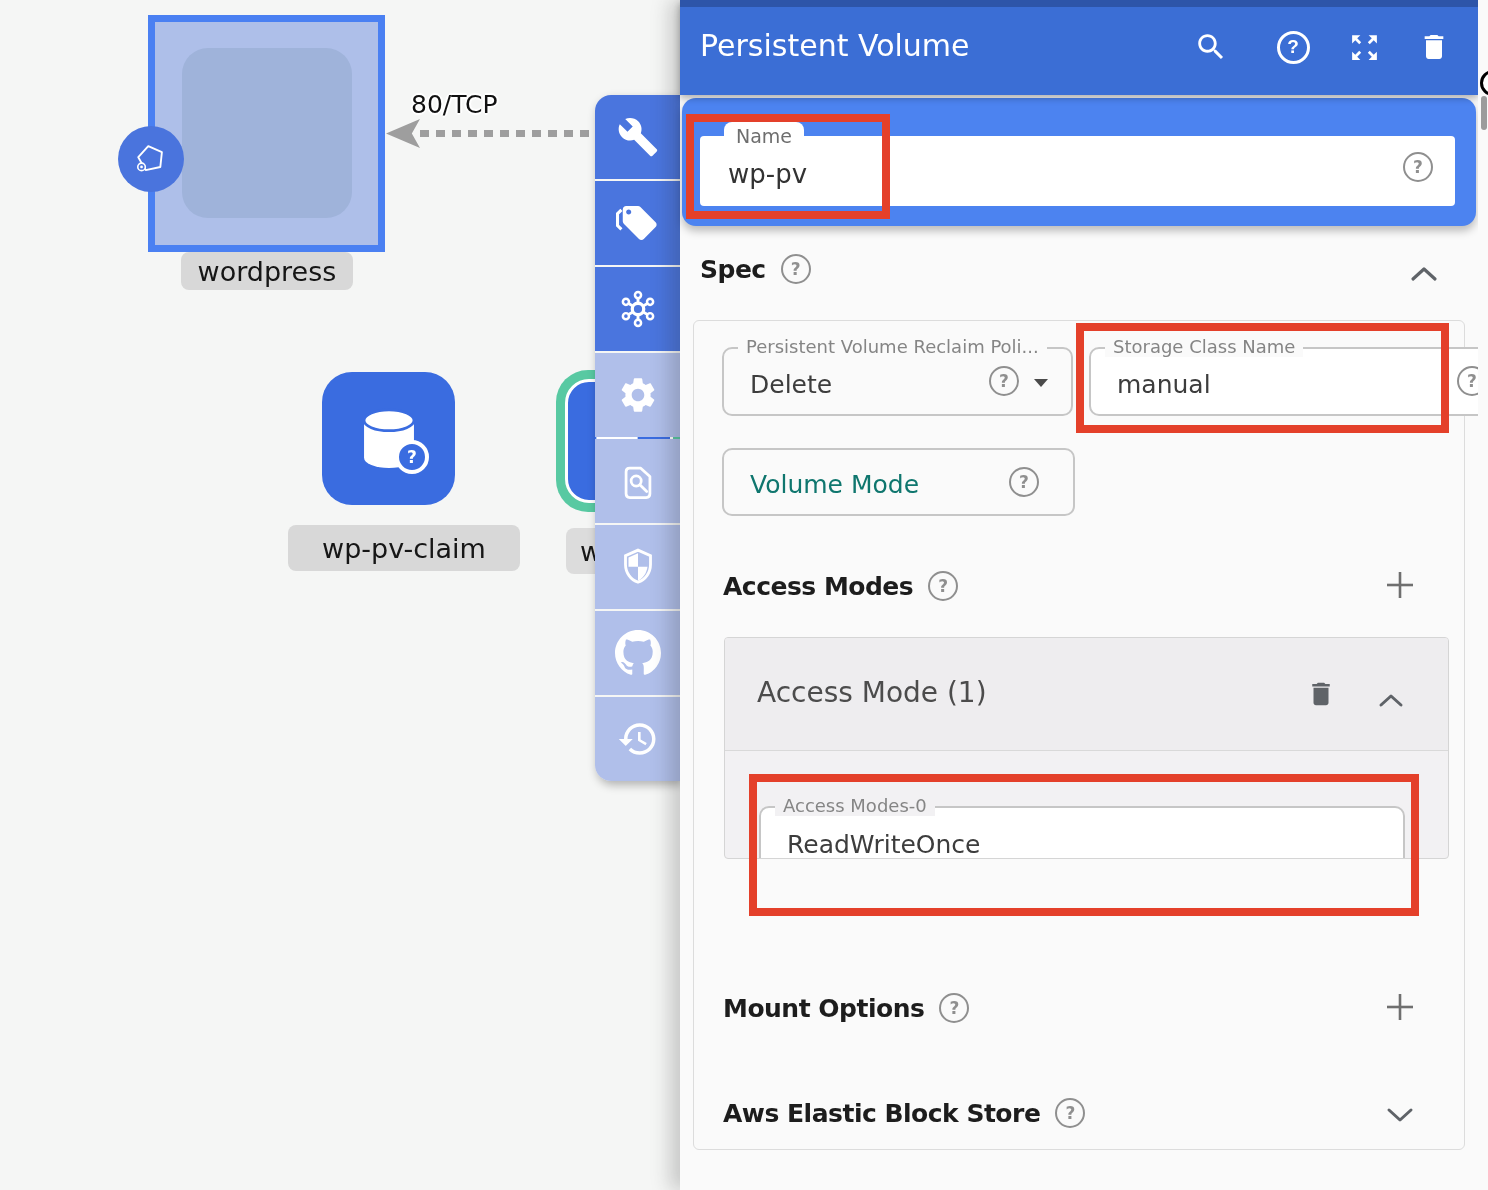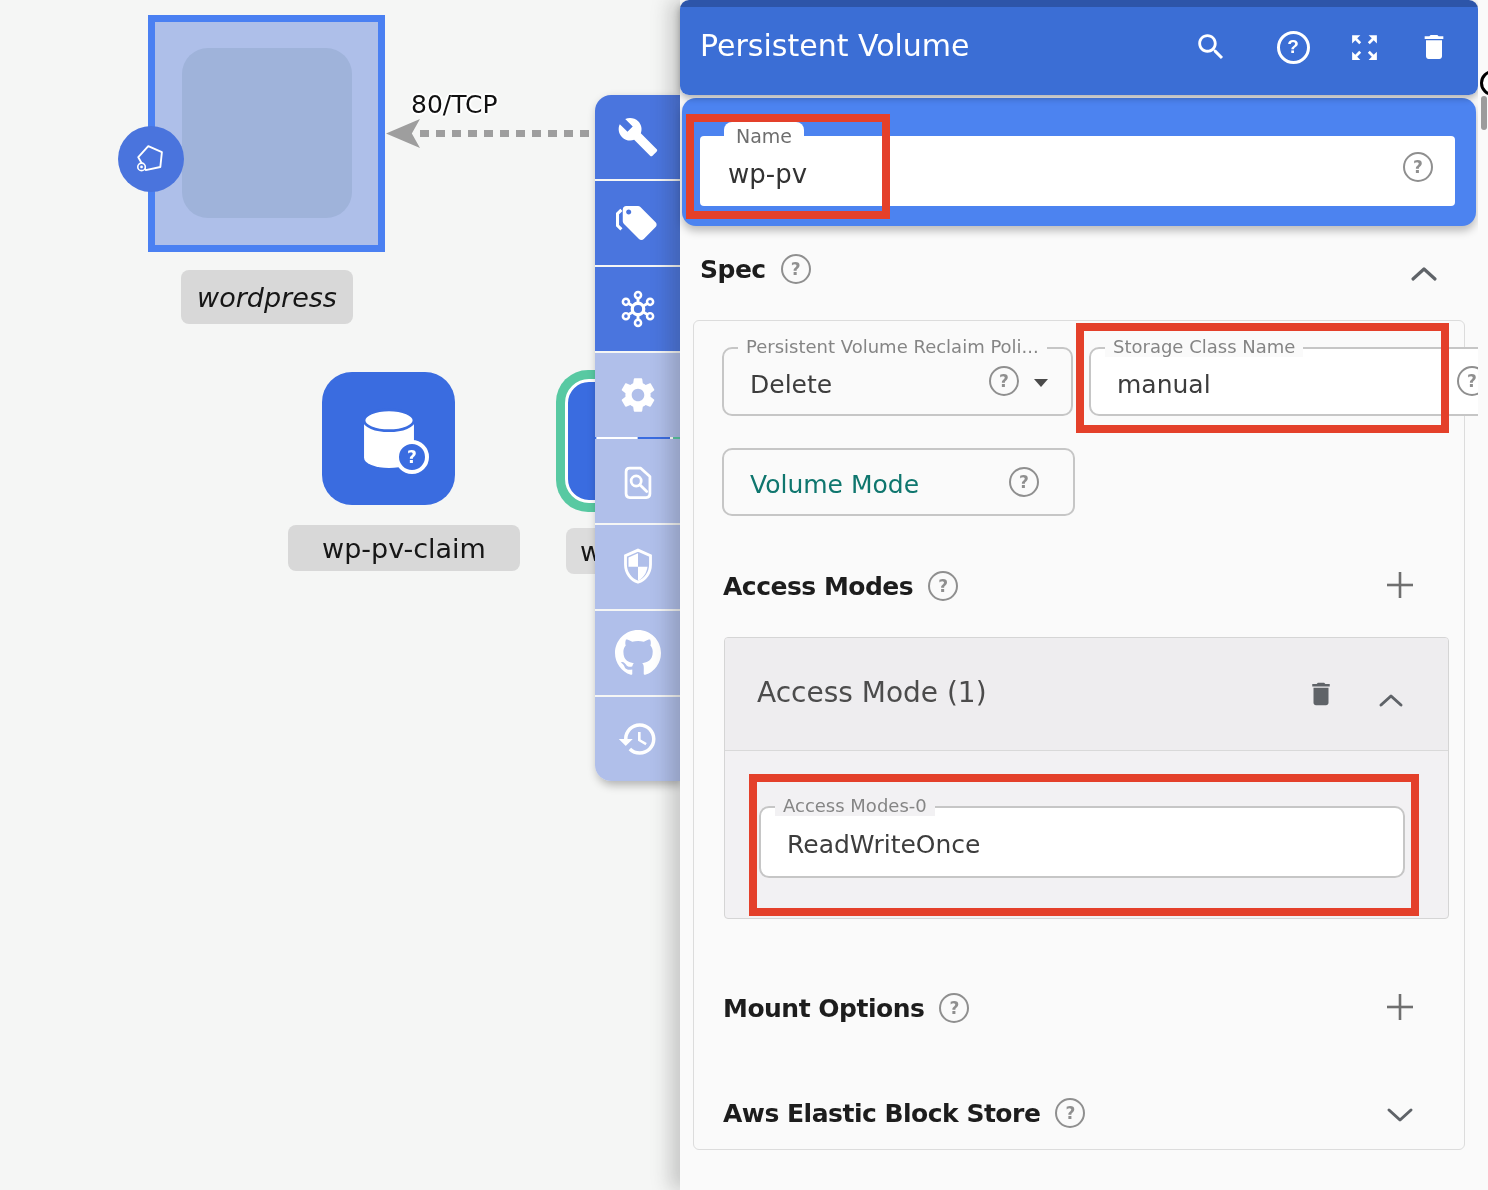"Persistent Volume" .phdr { border-radius: 9px -> none }
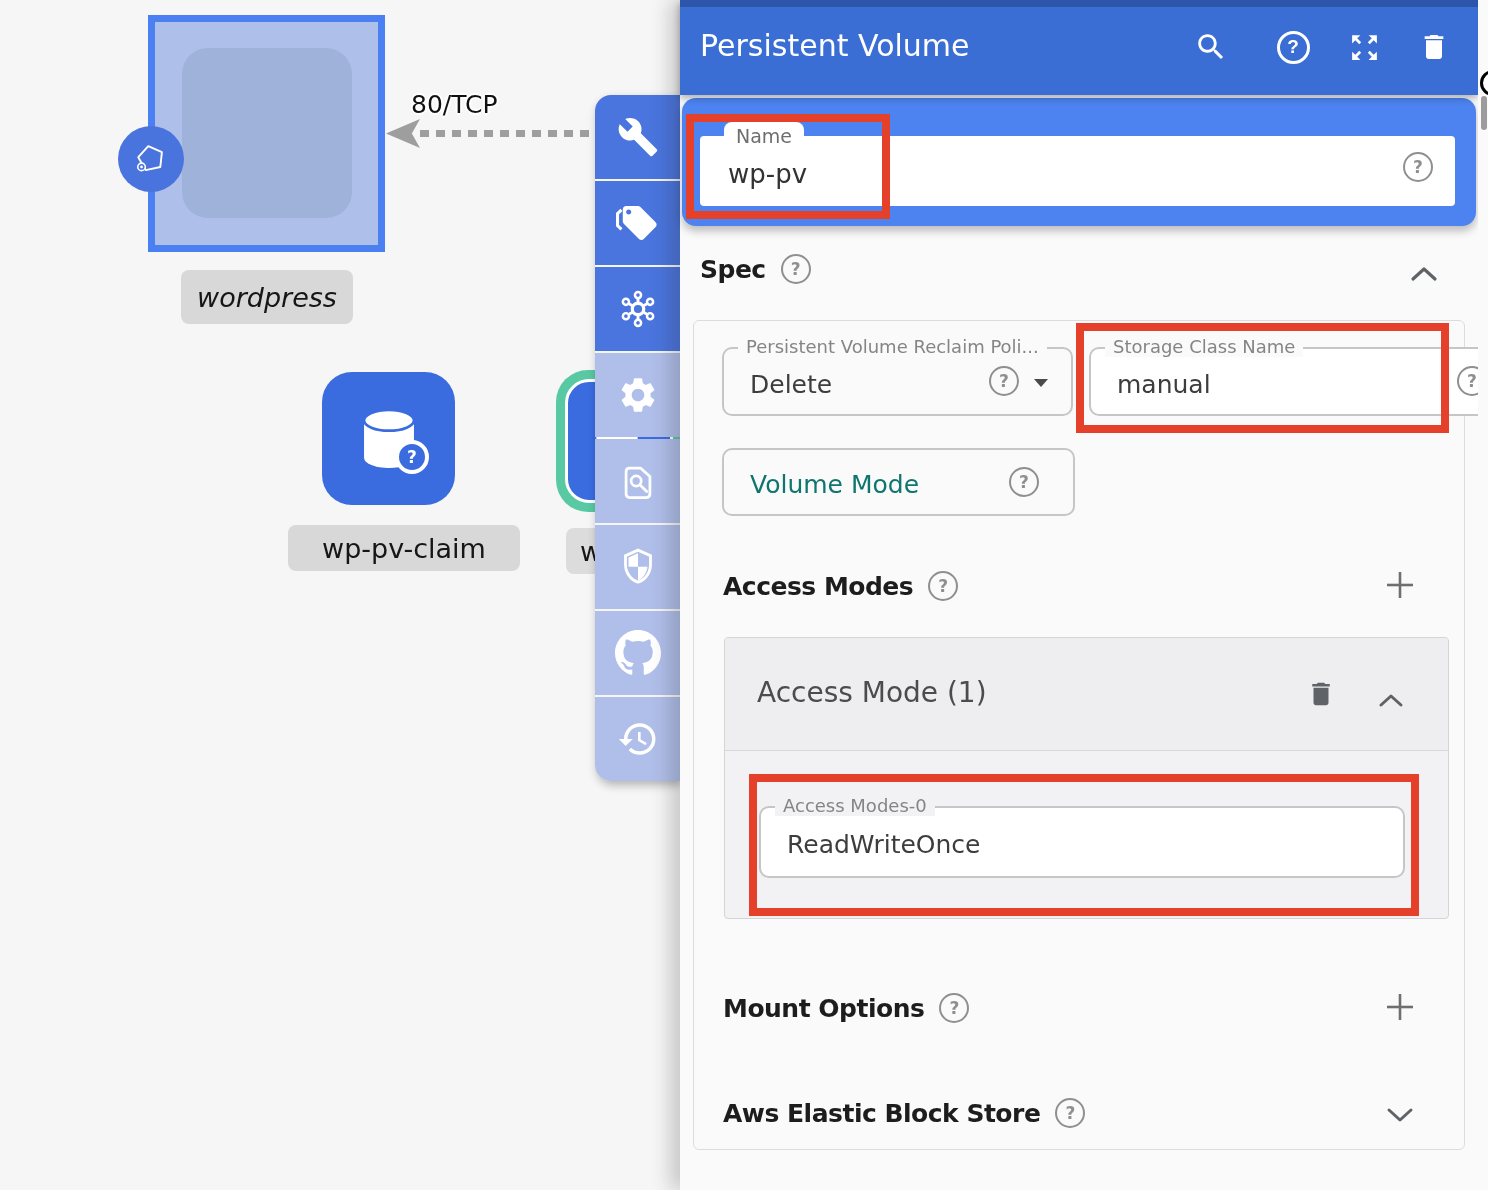"wordpress" .wp-label { font-style: italic -> none; height: 54px -> 38px; top: 270px -> 252px }
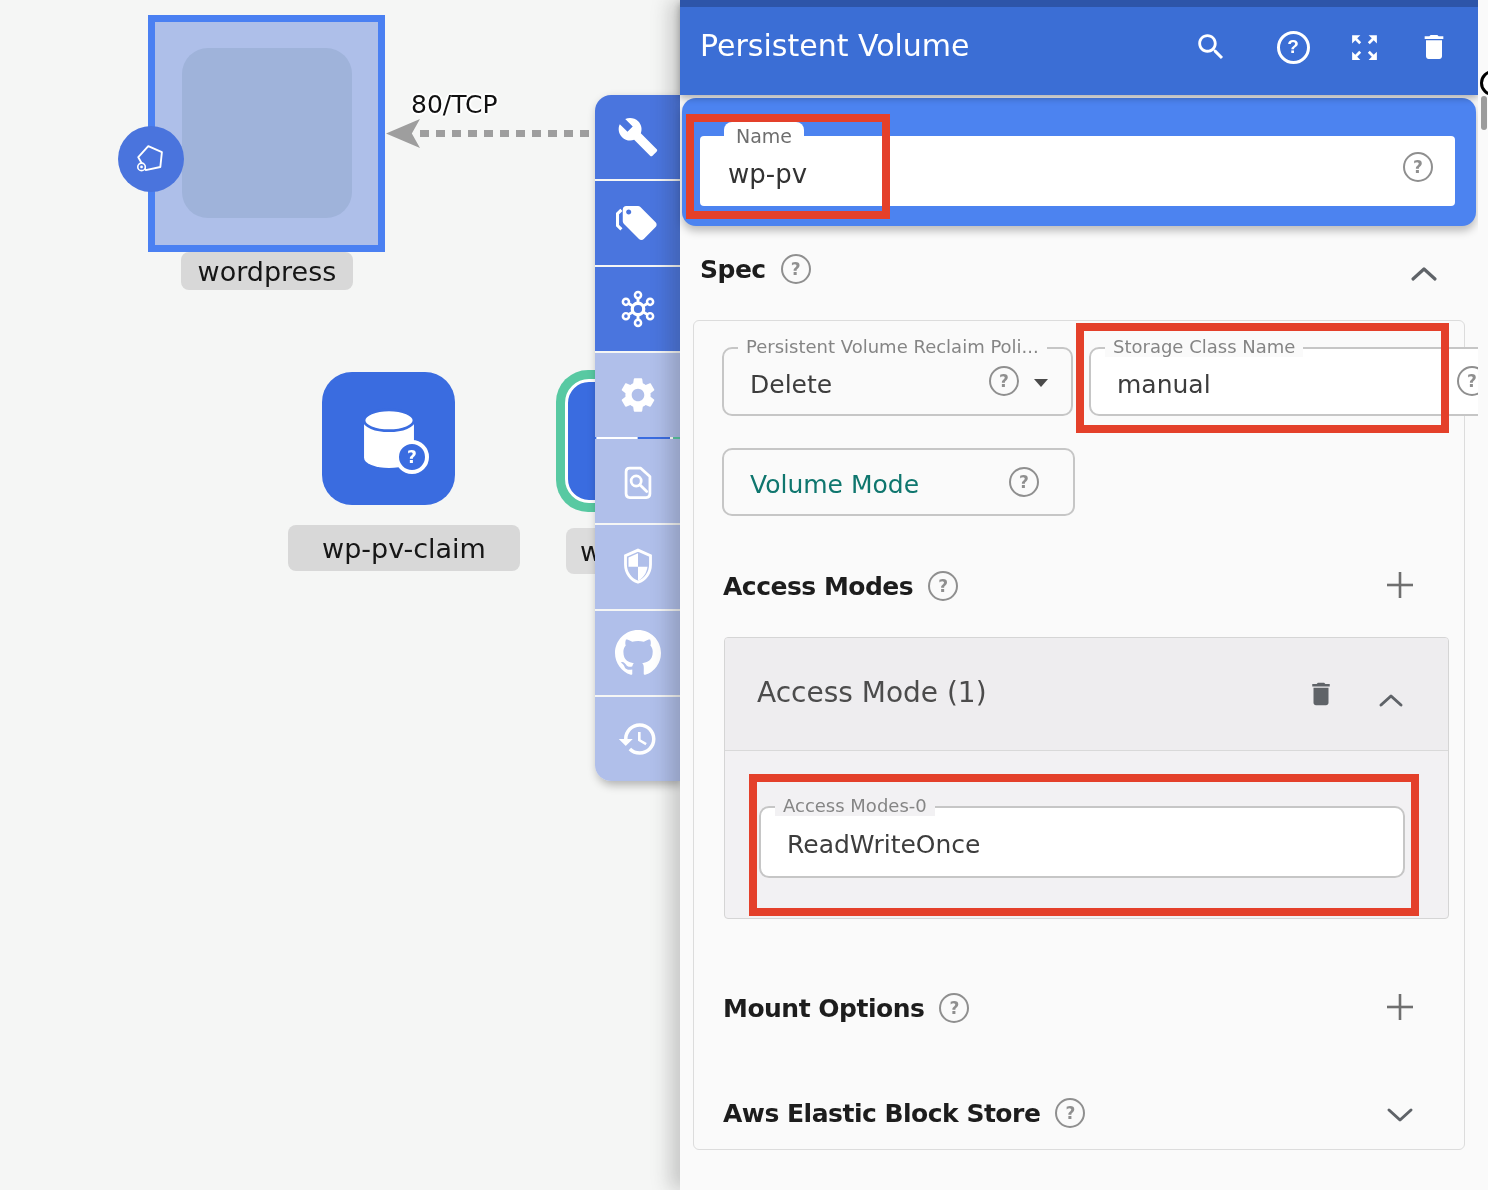"Access Mode (1)" .am-card { height: 282px -> 222px }
